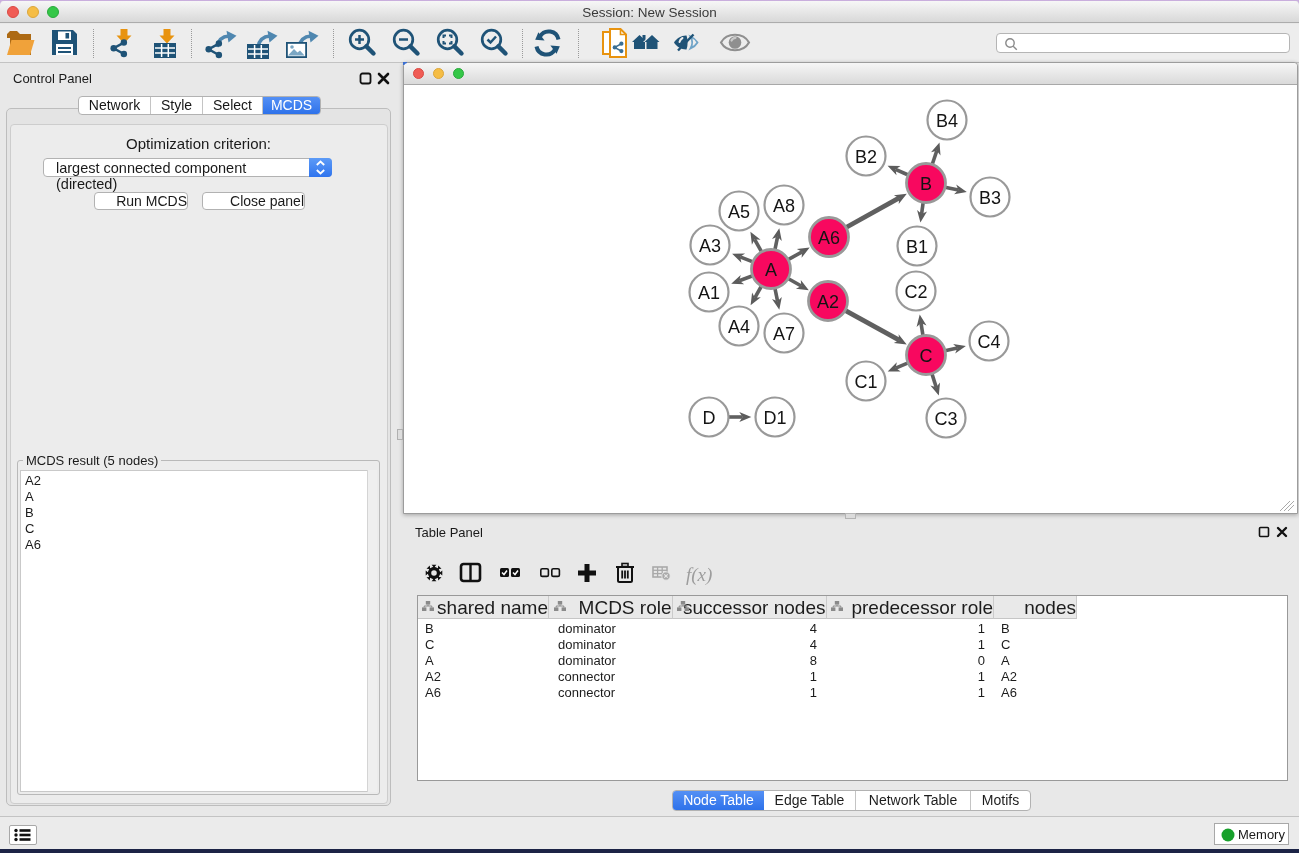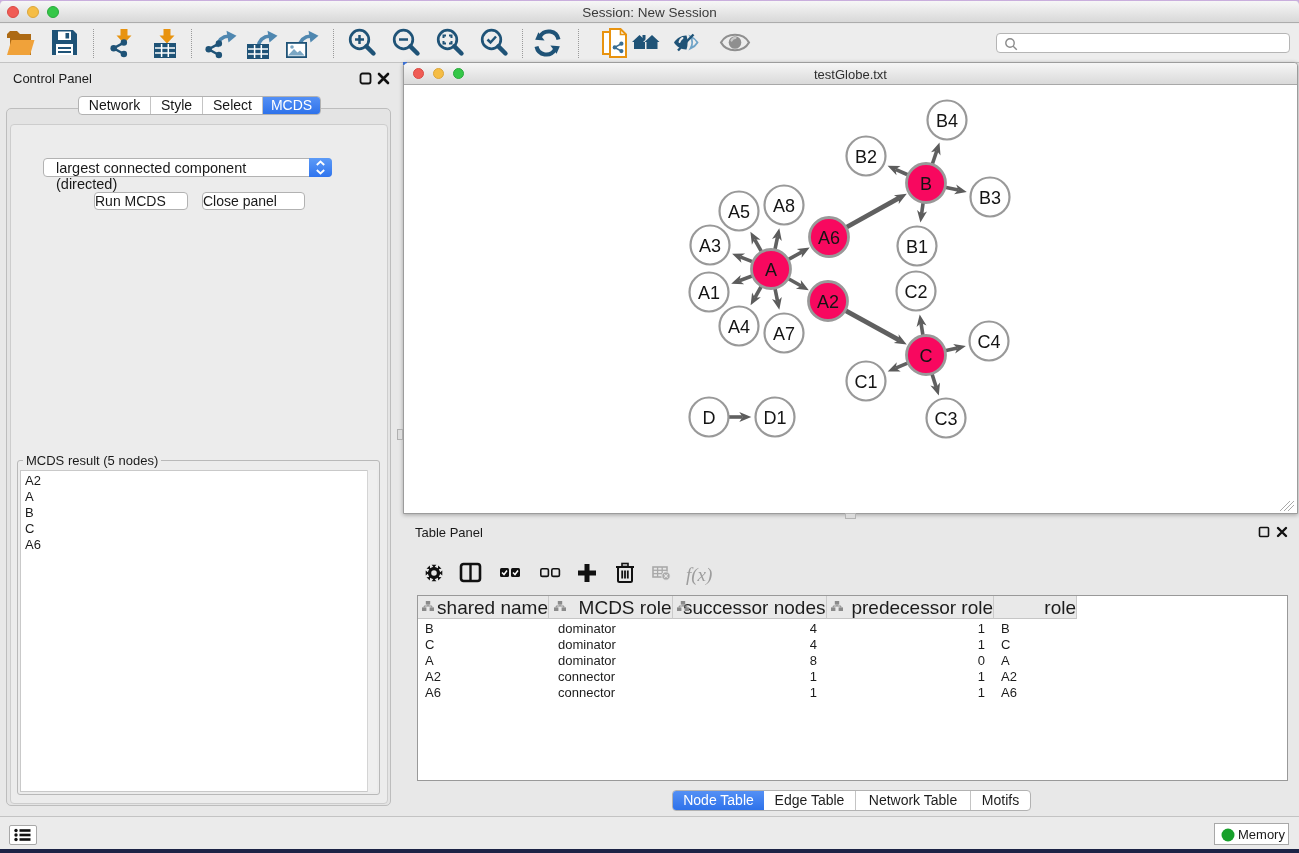"testGlobe.txt" div.t { html: <div>testGlobe.txt</div> -> none }
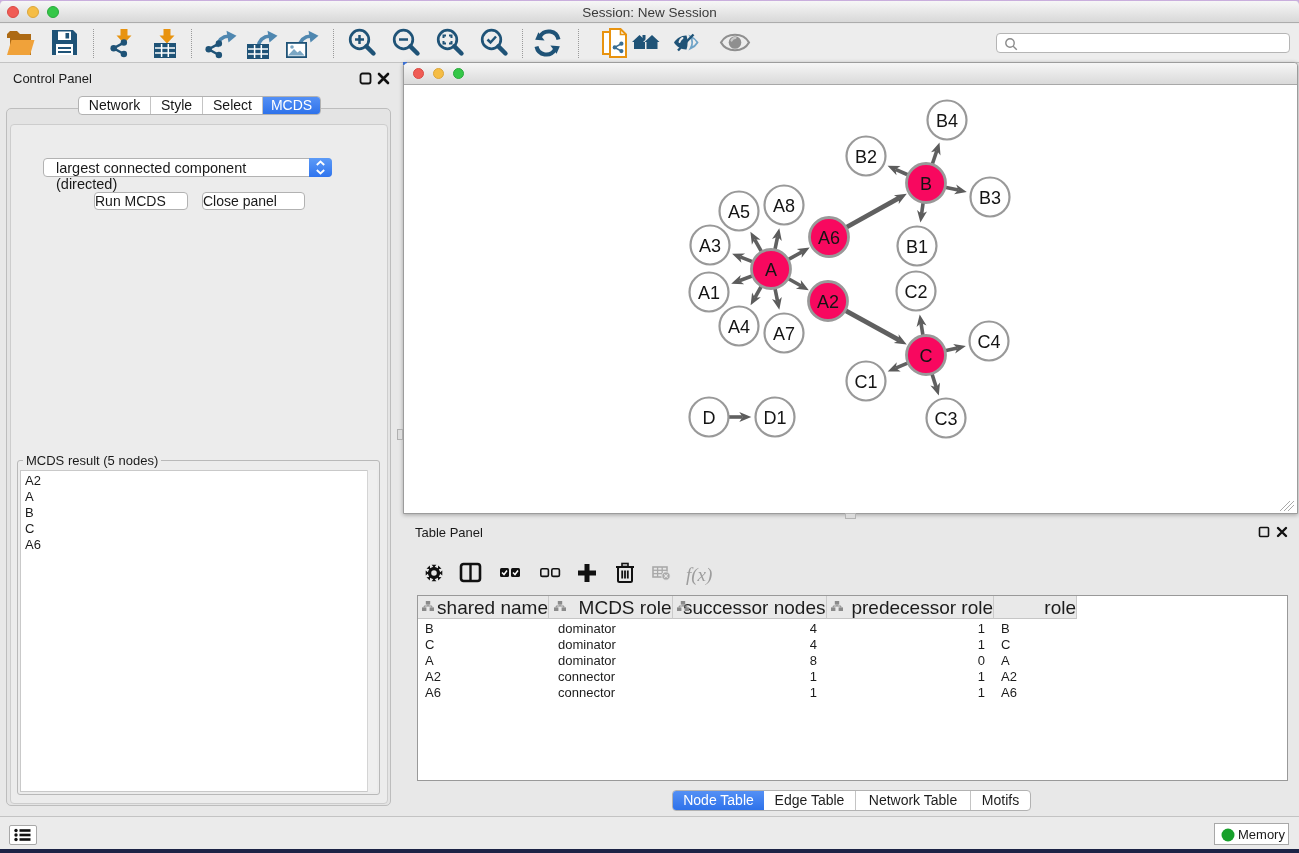"Optimization criterion:" div.abs { html: none -> <div>Optimization criterion:</div> }
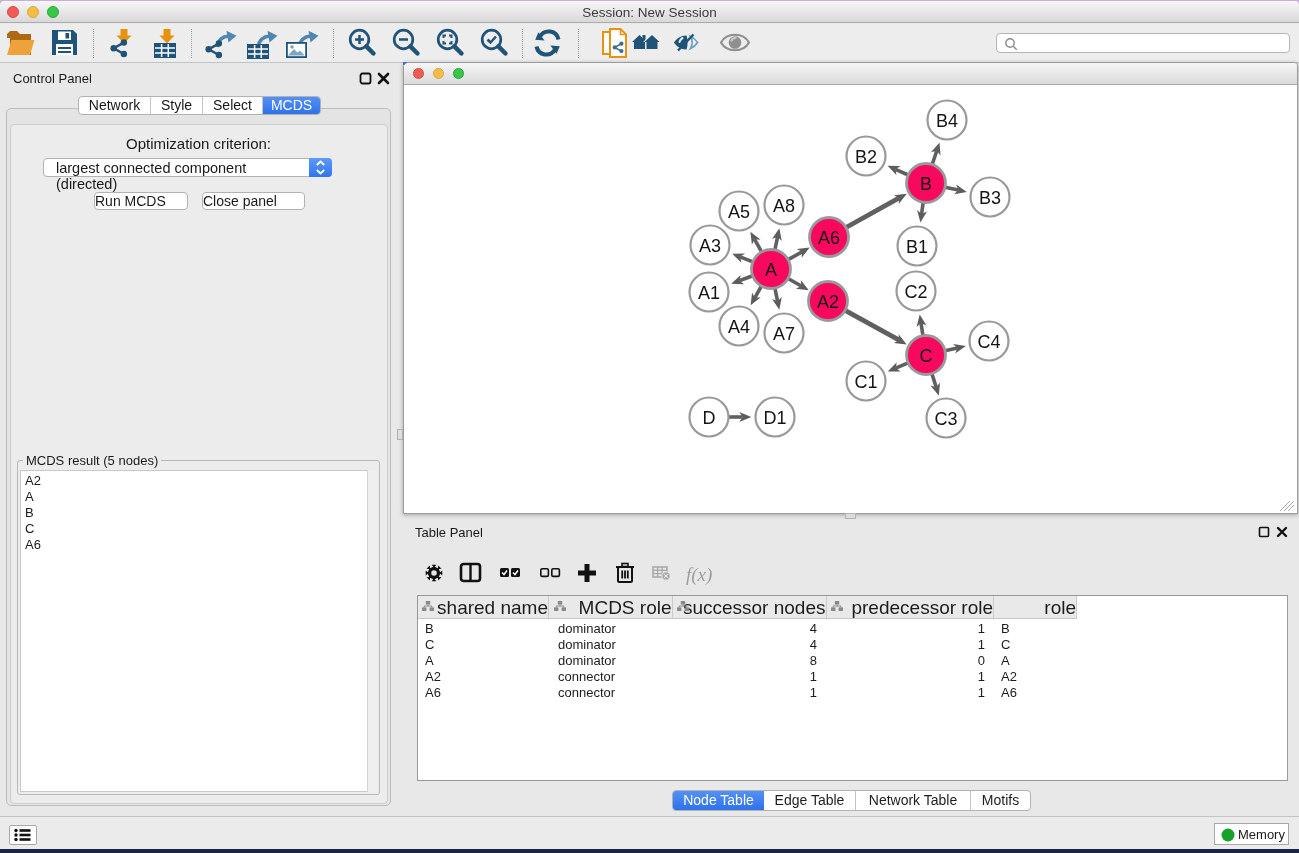"Run MCDS" .gbtn { text-align: left -> right }
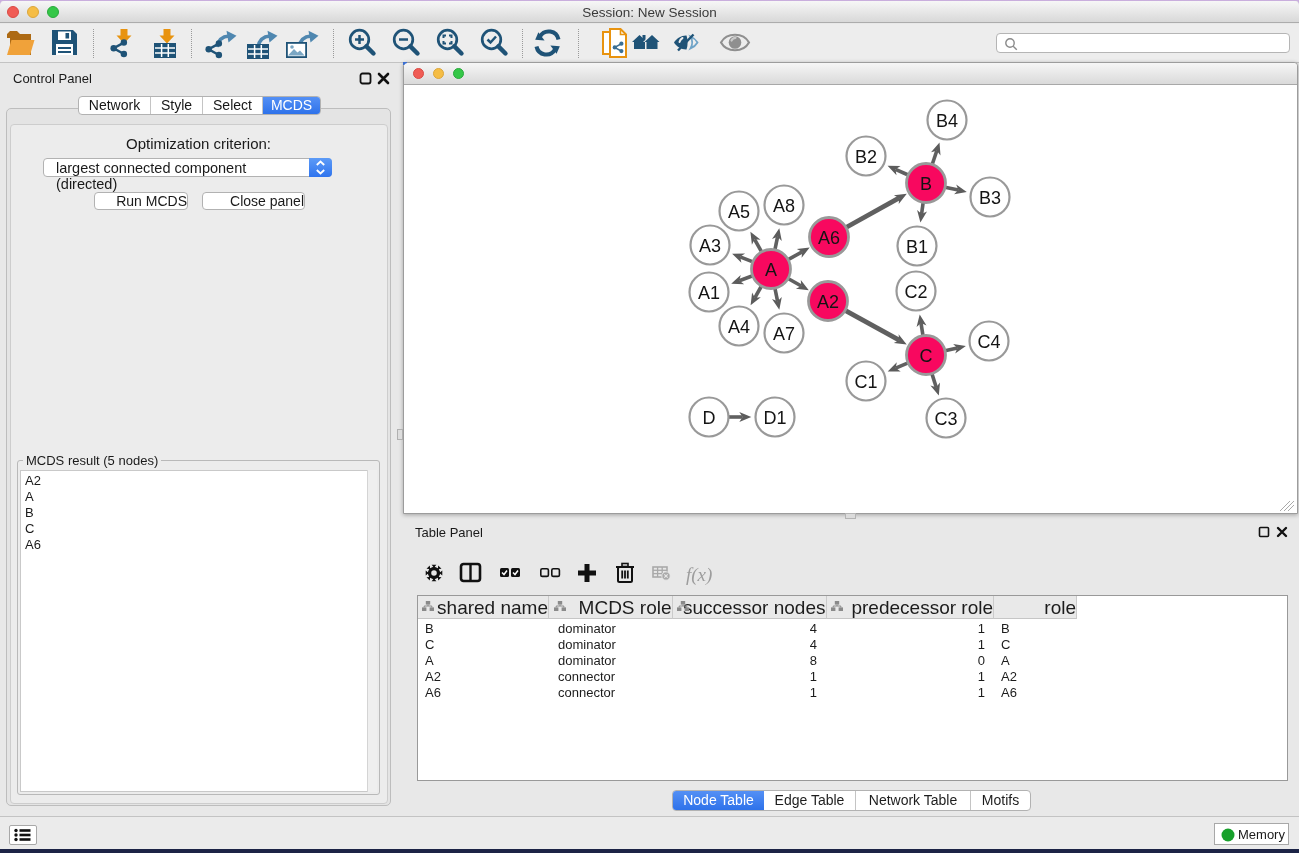"role" div.hcol { text: role -> nodes }
